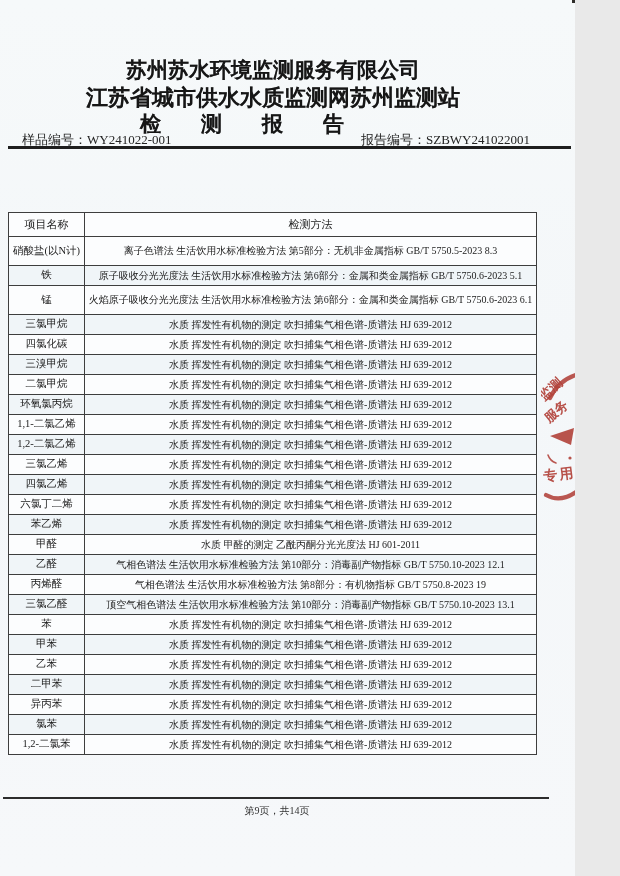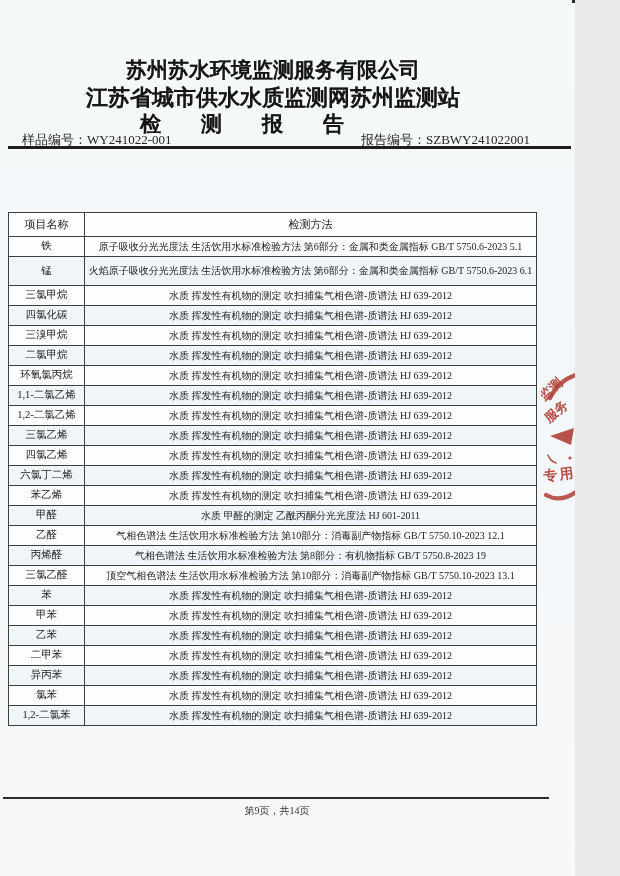"硝酸盐(以N计)" tr.tall { html: none -> <tr> <td>硝酸盐(以N计)</td> <td>离子色谱法 生活饮用水标准检验方法 第5部分：无机非金属指标 GB/T 5750.5-2023 8.3</td> </tr> }
